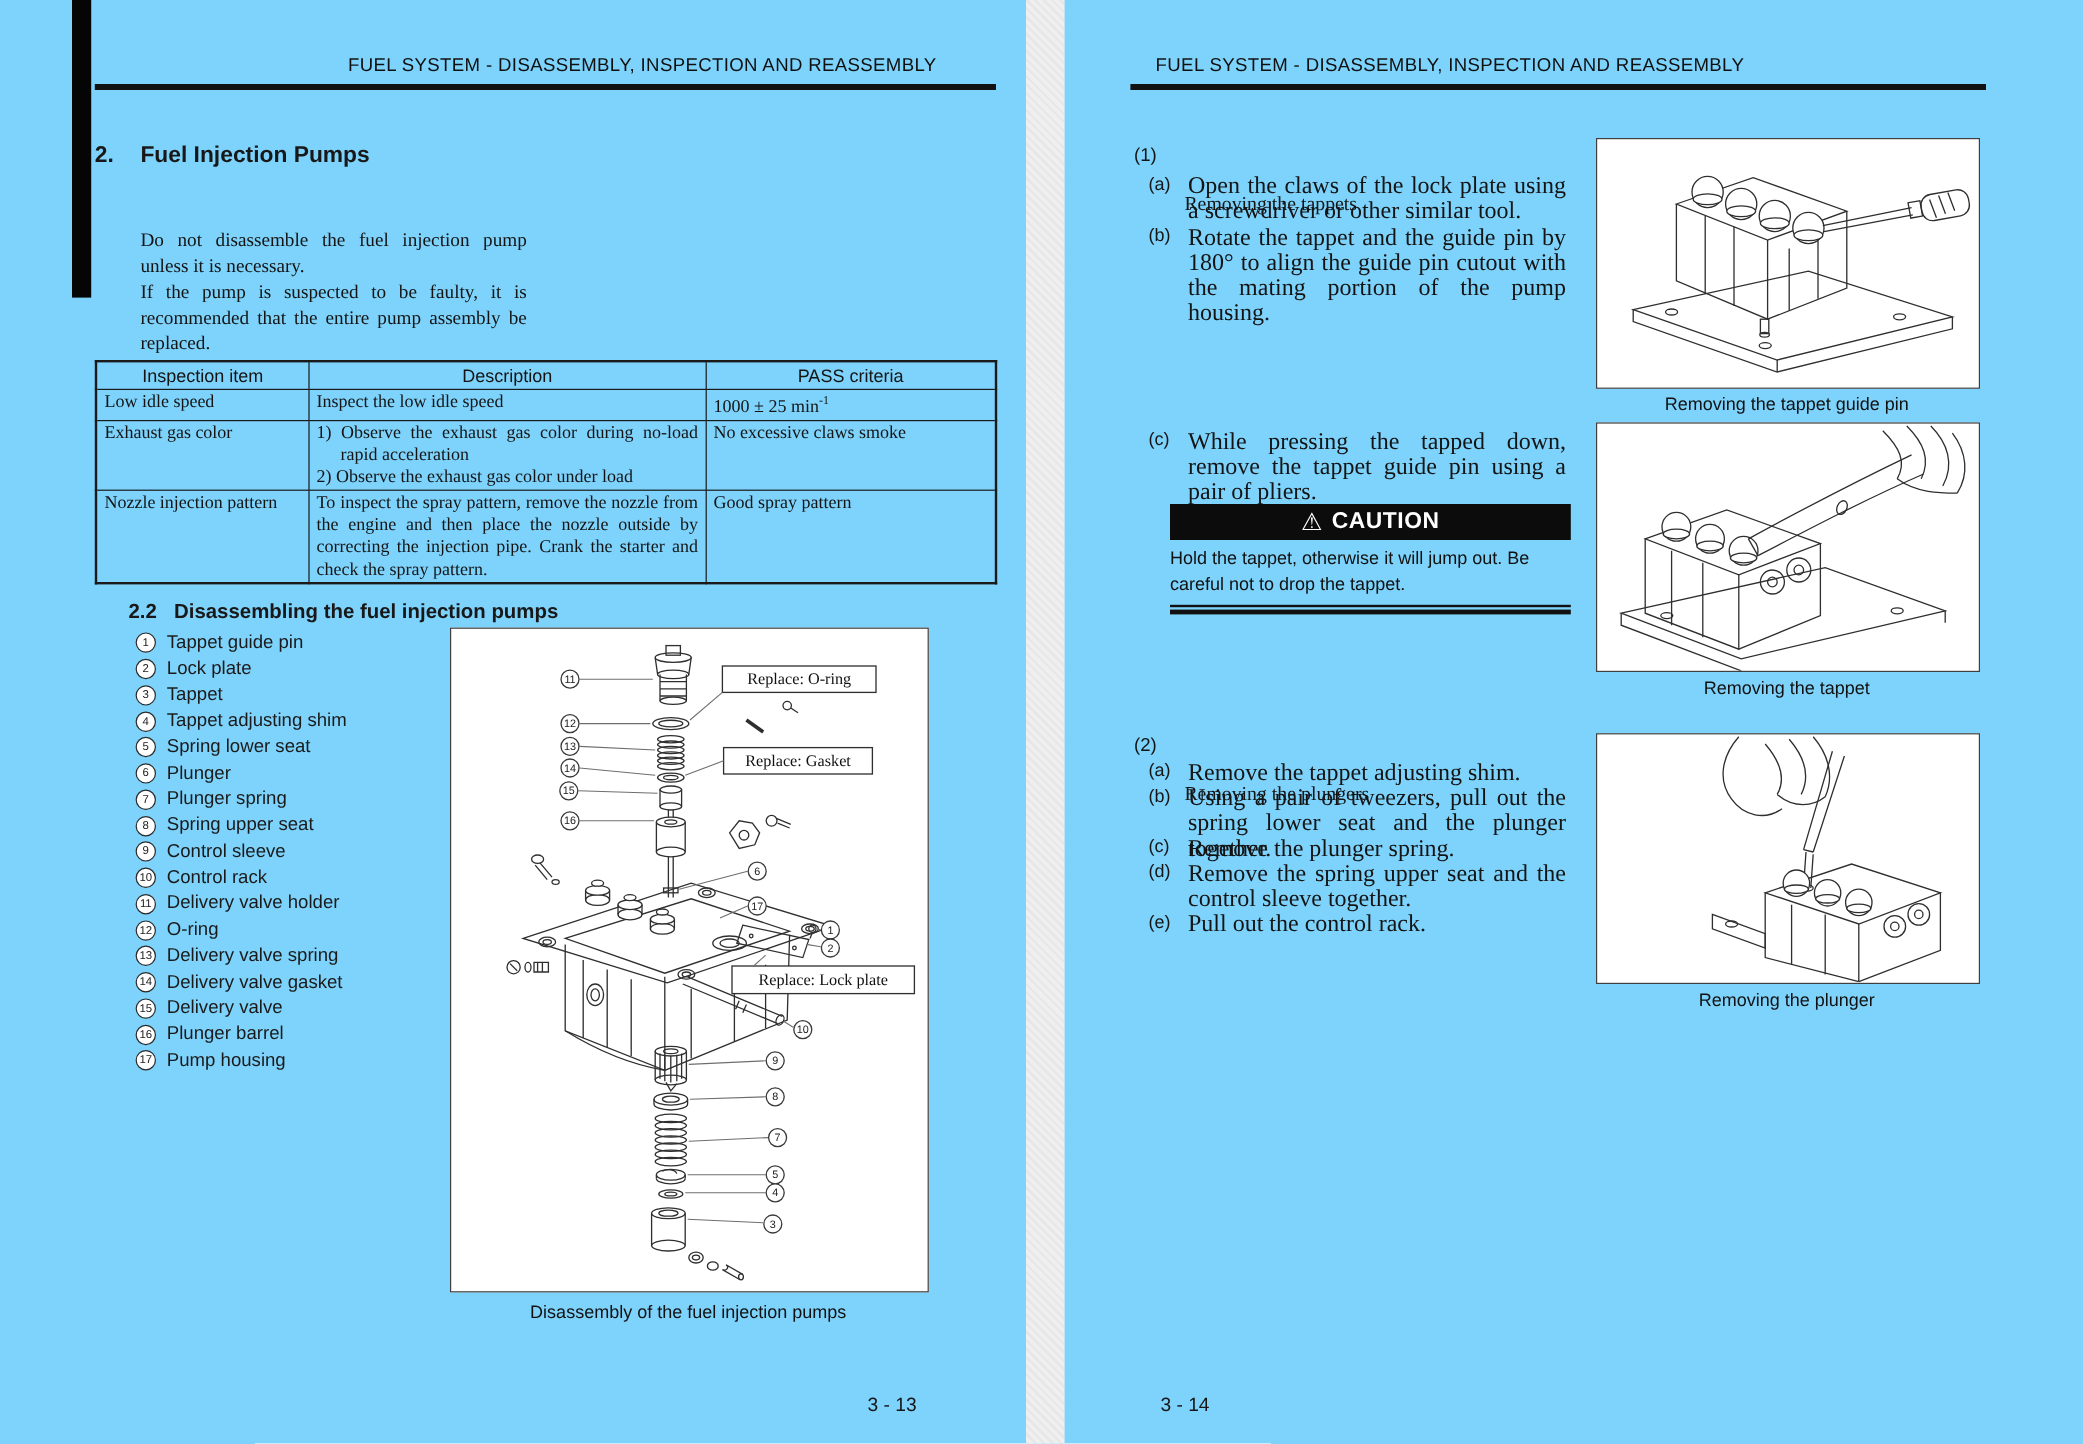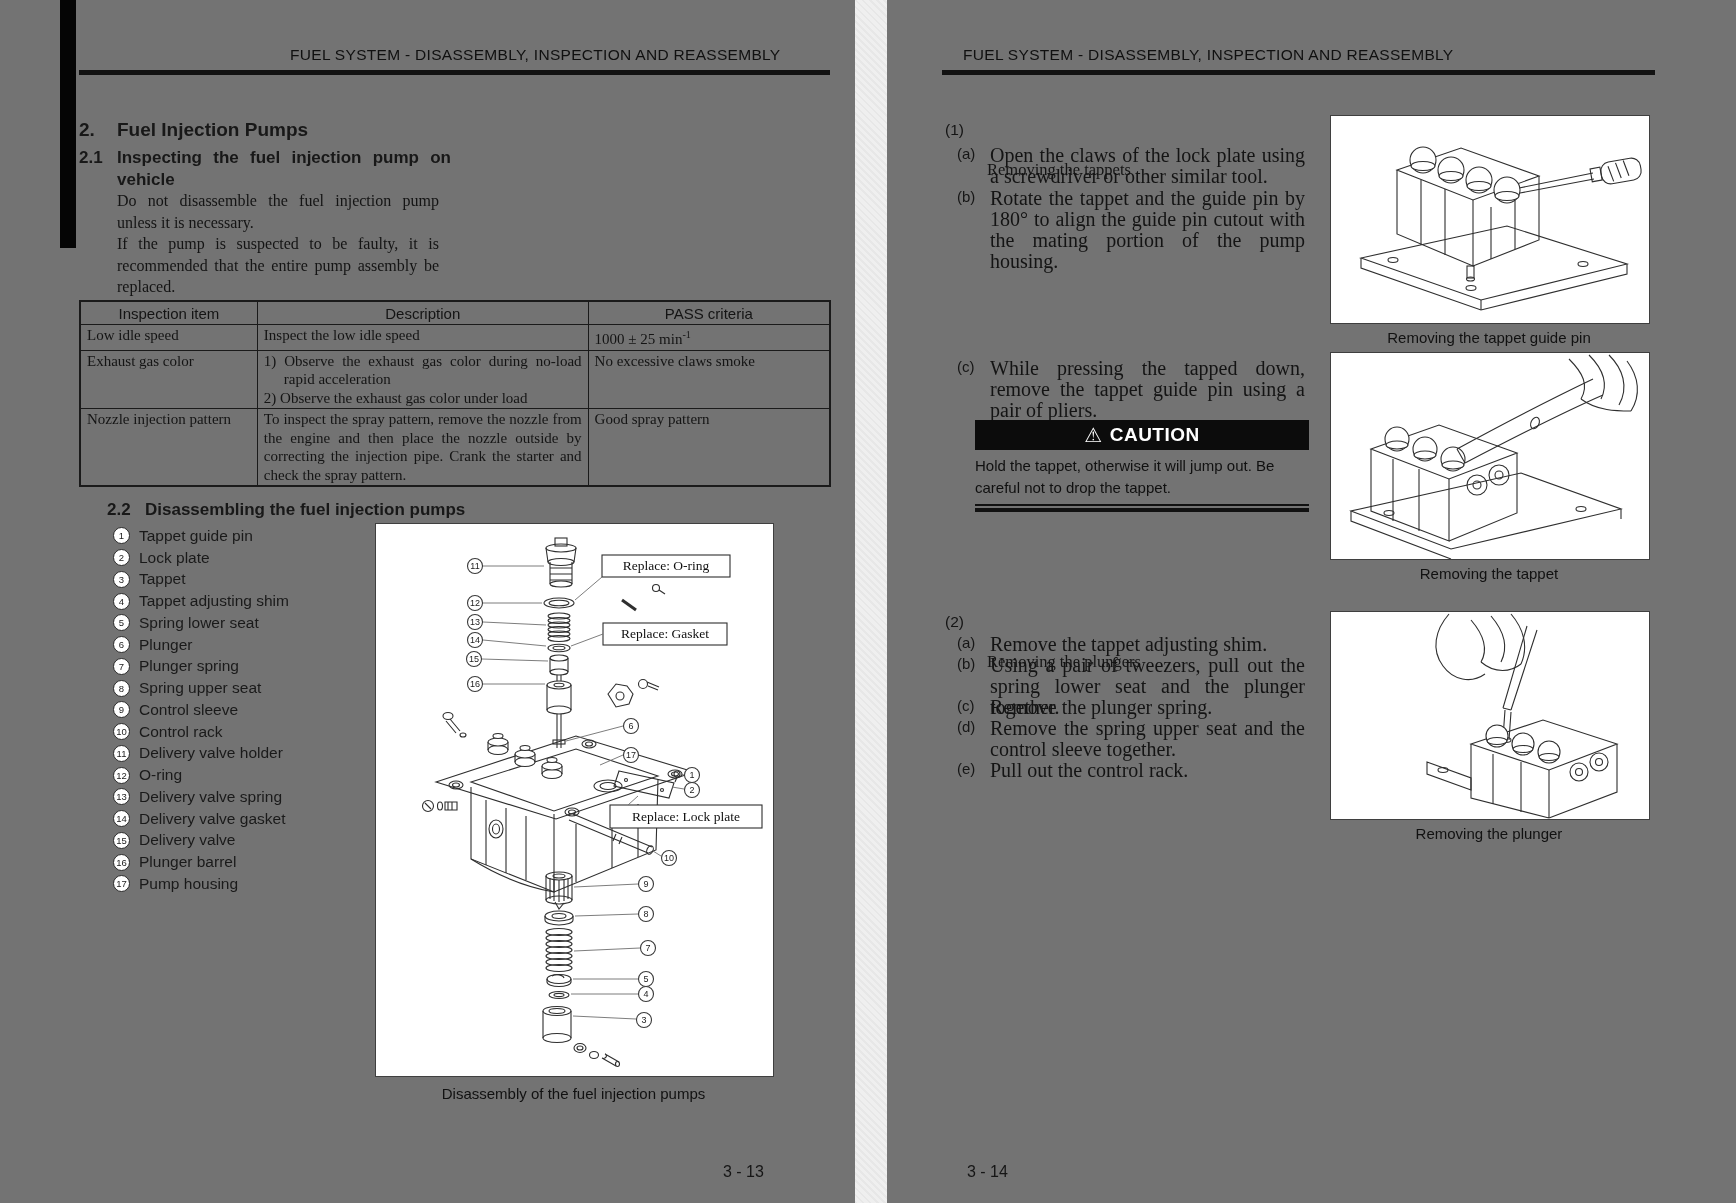"FUEL SYSTEM - DISASSEMBLY, INSPECTION" .canvas { background: #737373 -> #7dd3fc }
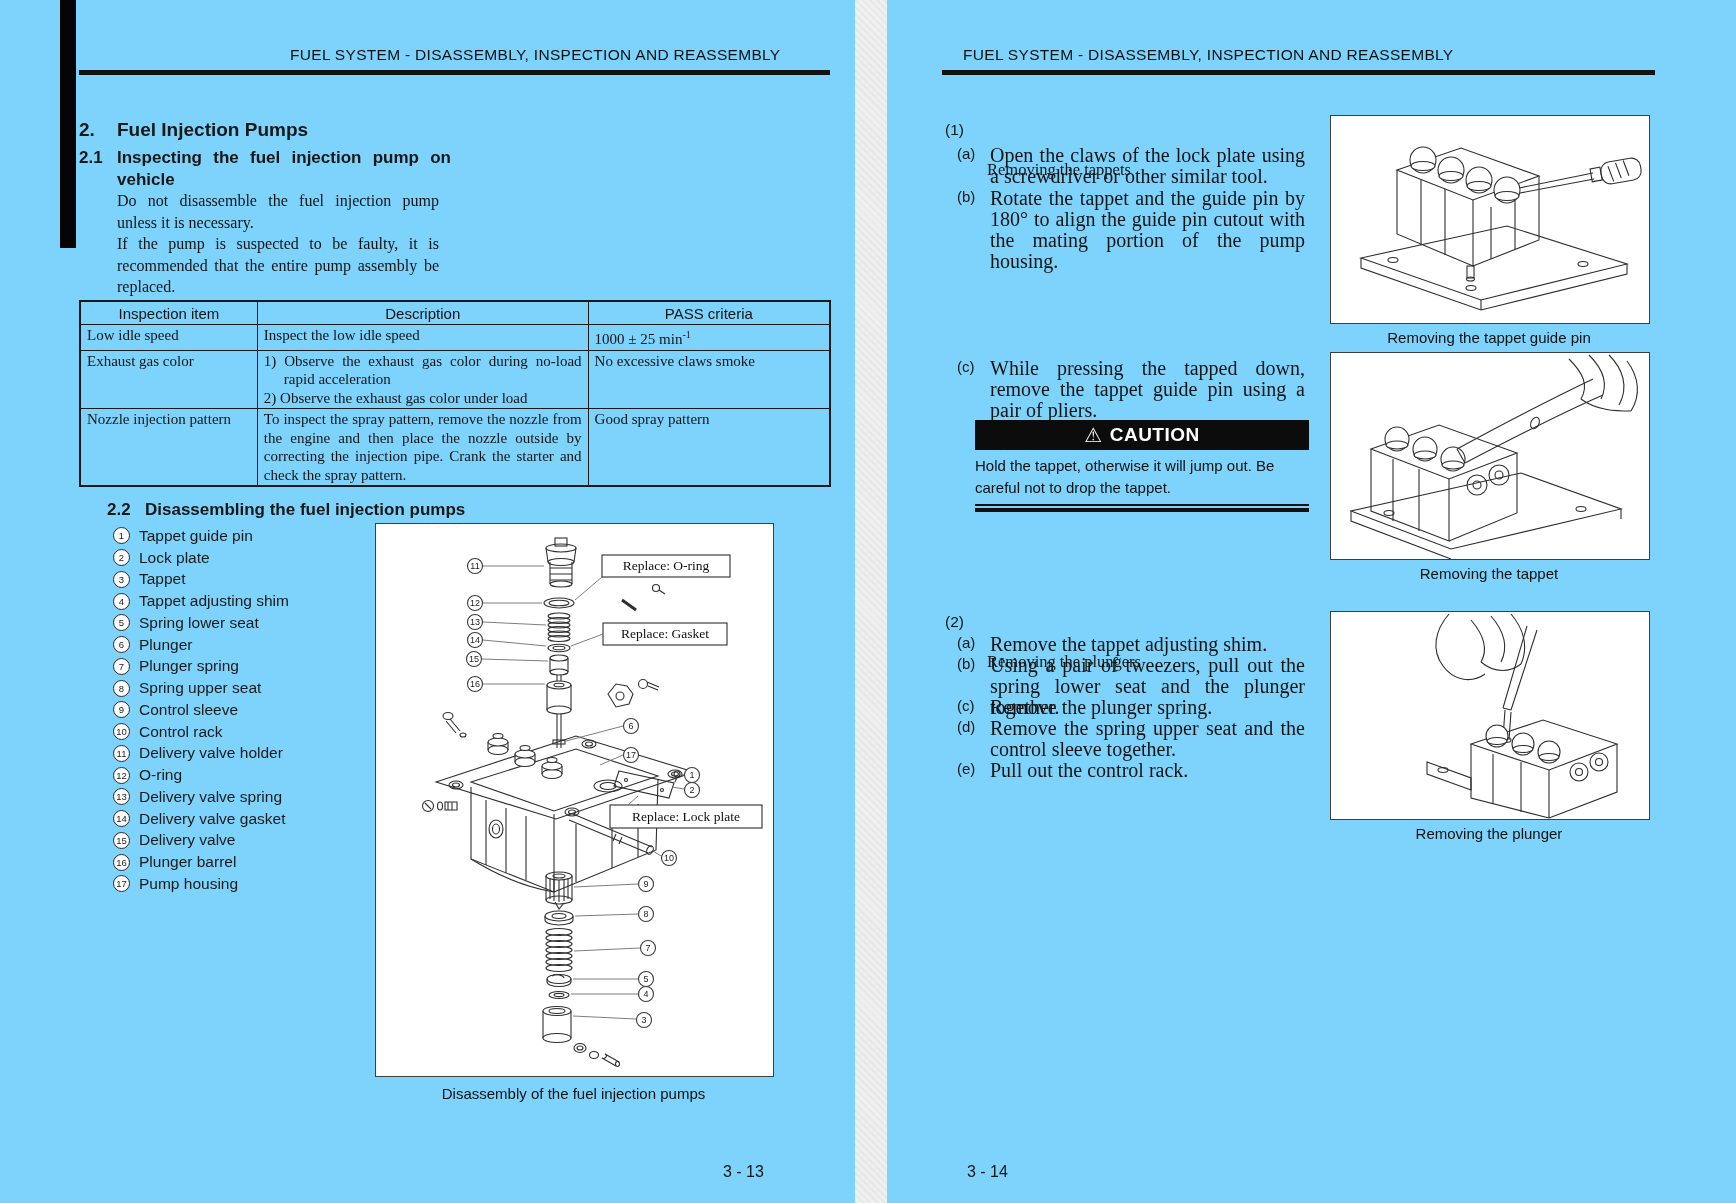"2.1" div.abs { html: <div> <span>2.1</span> <span>Inspecting the fuel injection pump on vehicle</span> </div> -> none }
